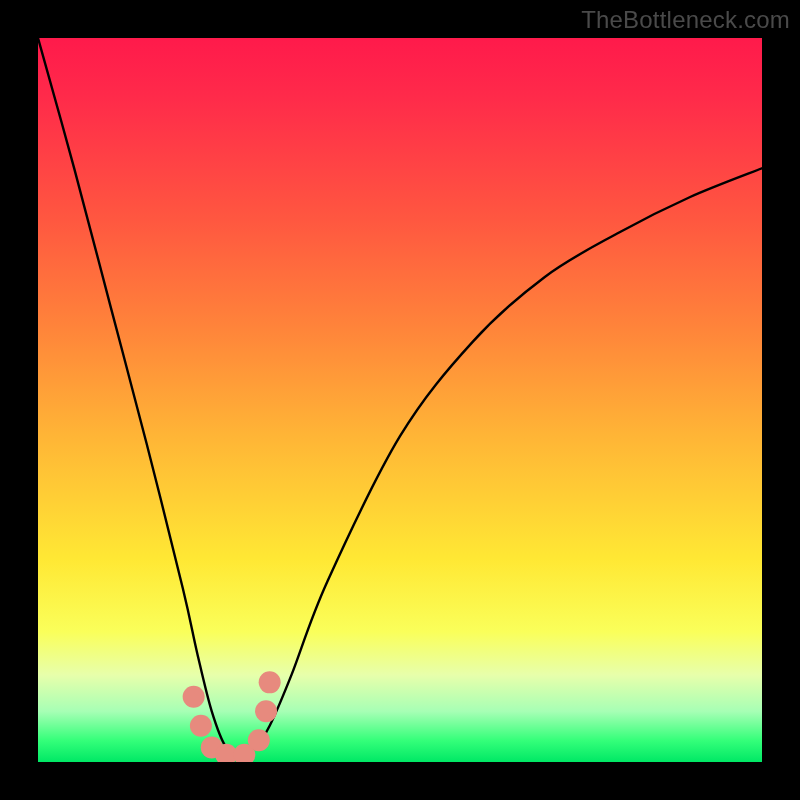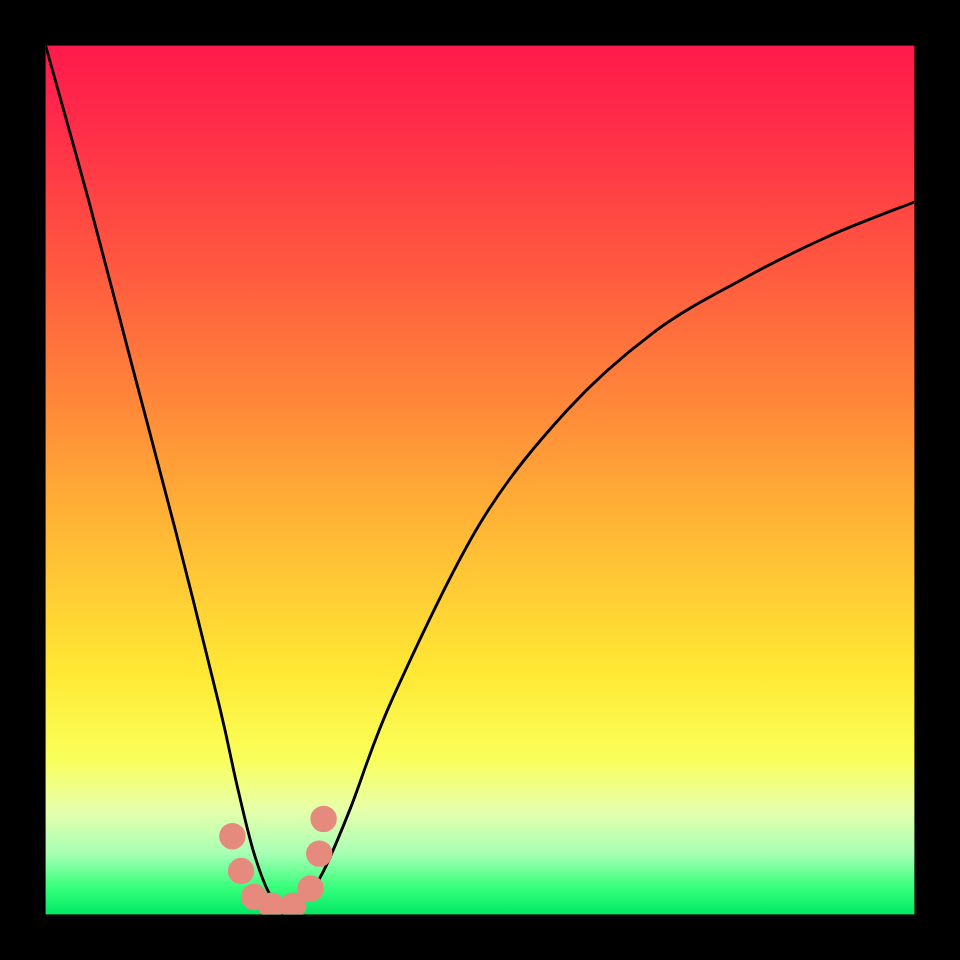"TheBottleneck.com" div.watermark { html: none -> <div>TheBottleneck.com</div> }
